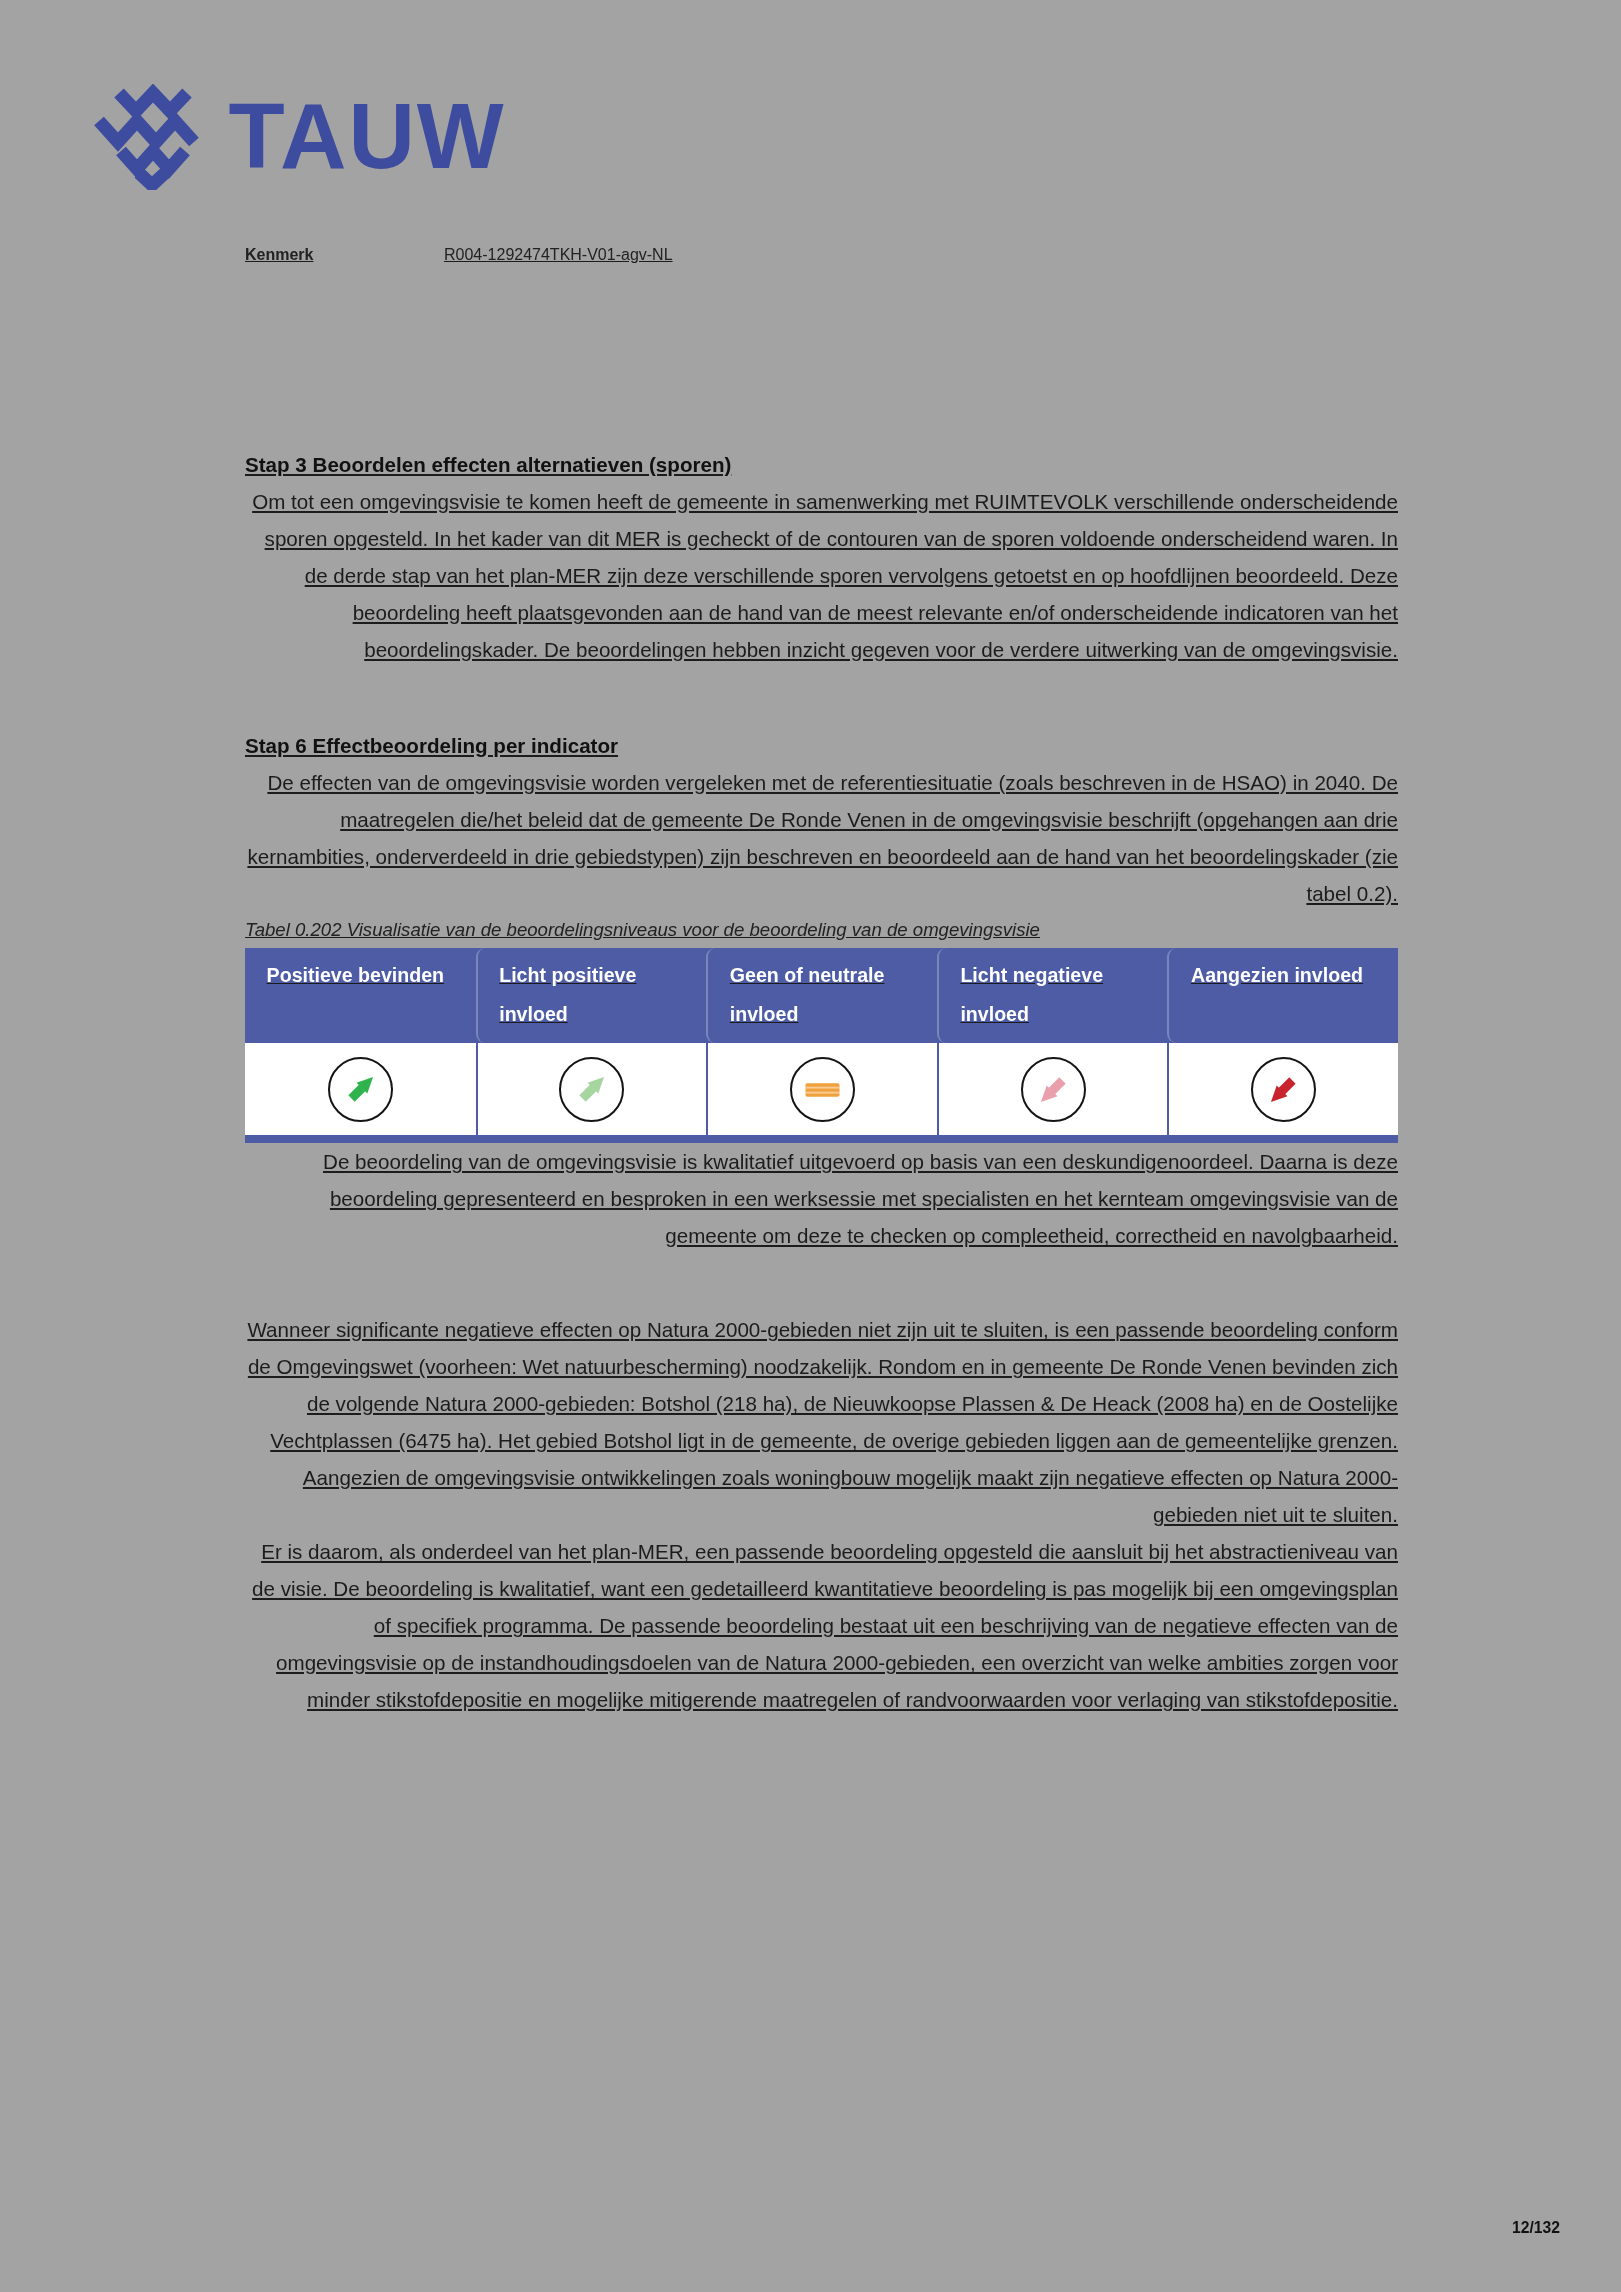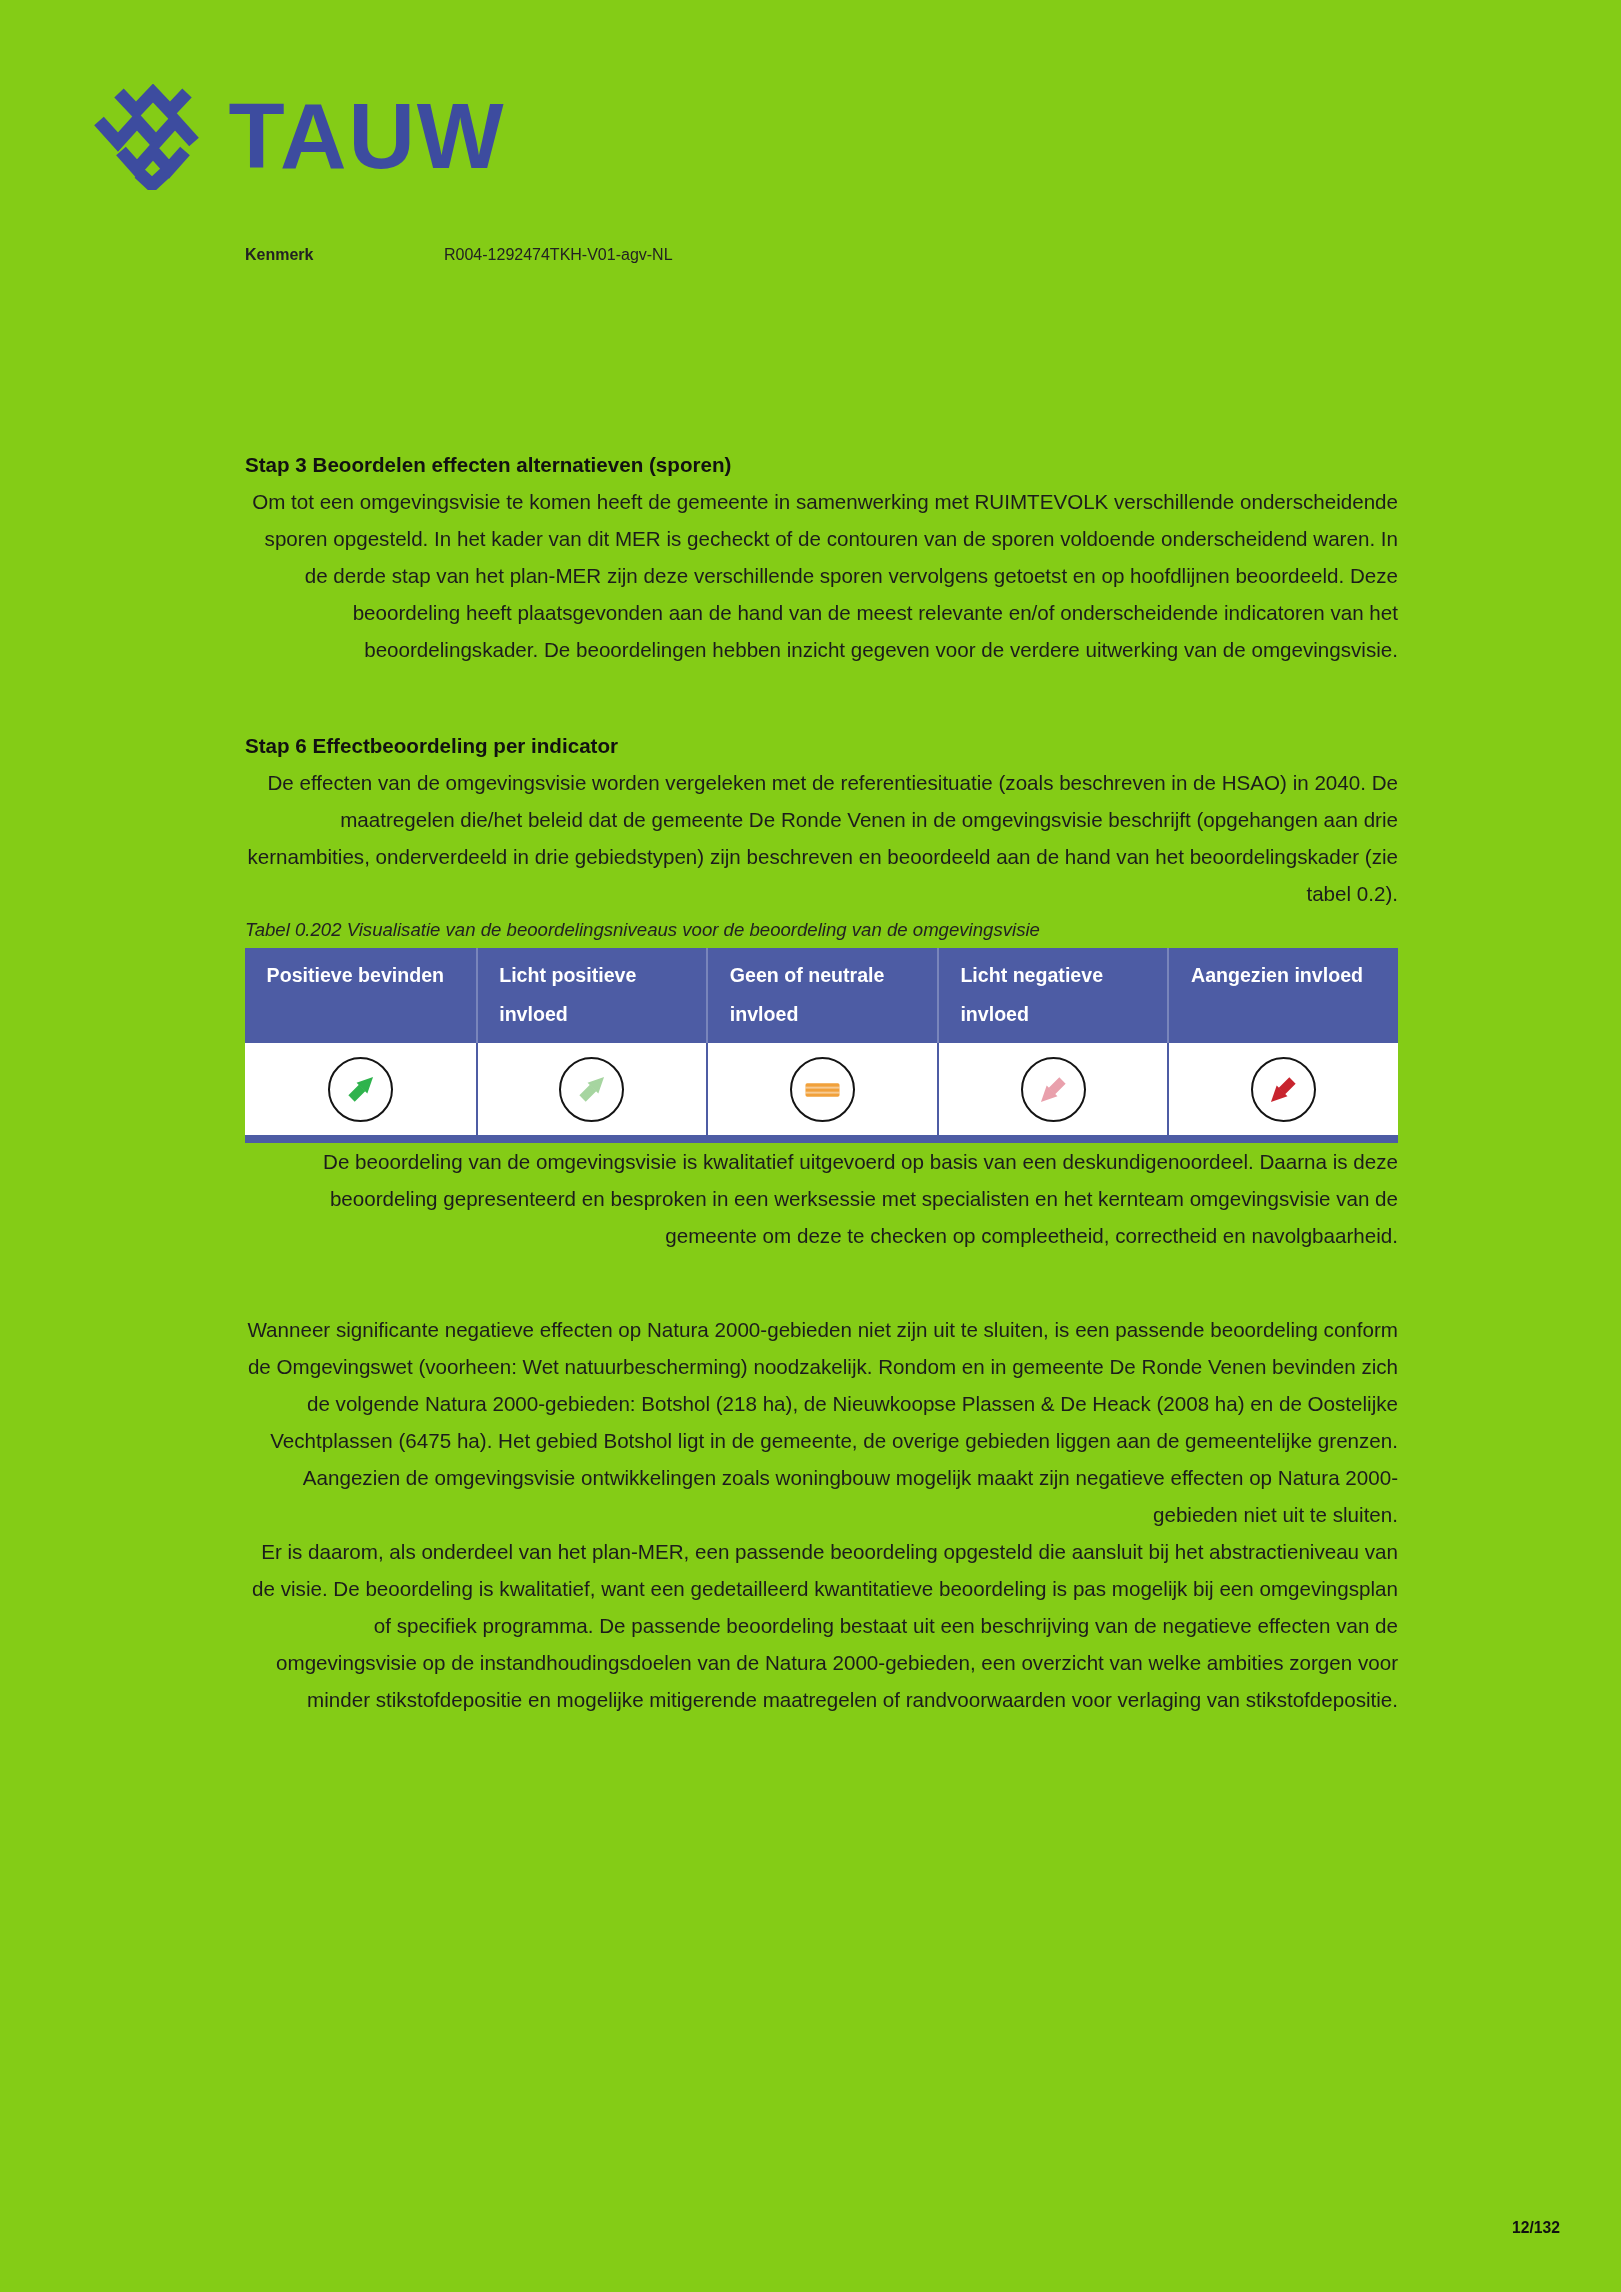"TAUW" .page { background: #84cc16 -> #a3a3a3; text-decoration: none -> underline }
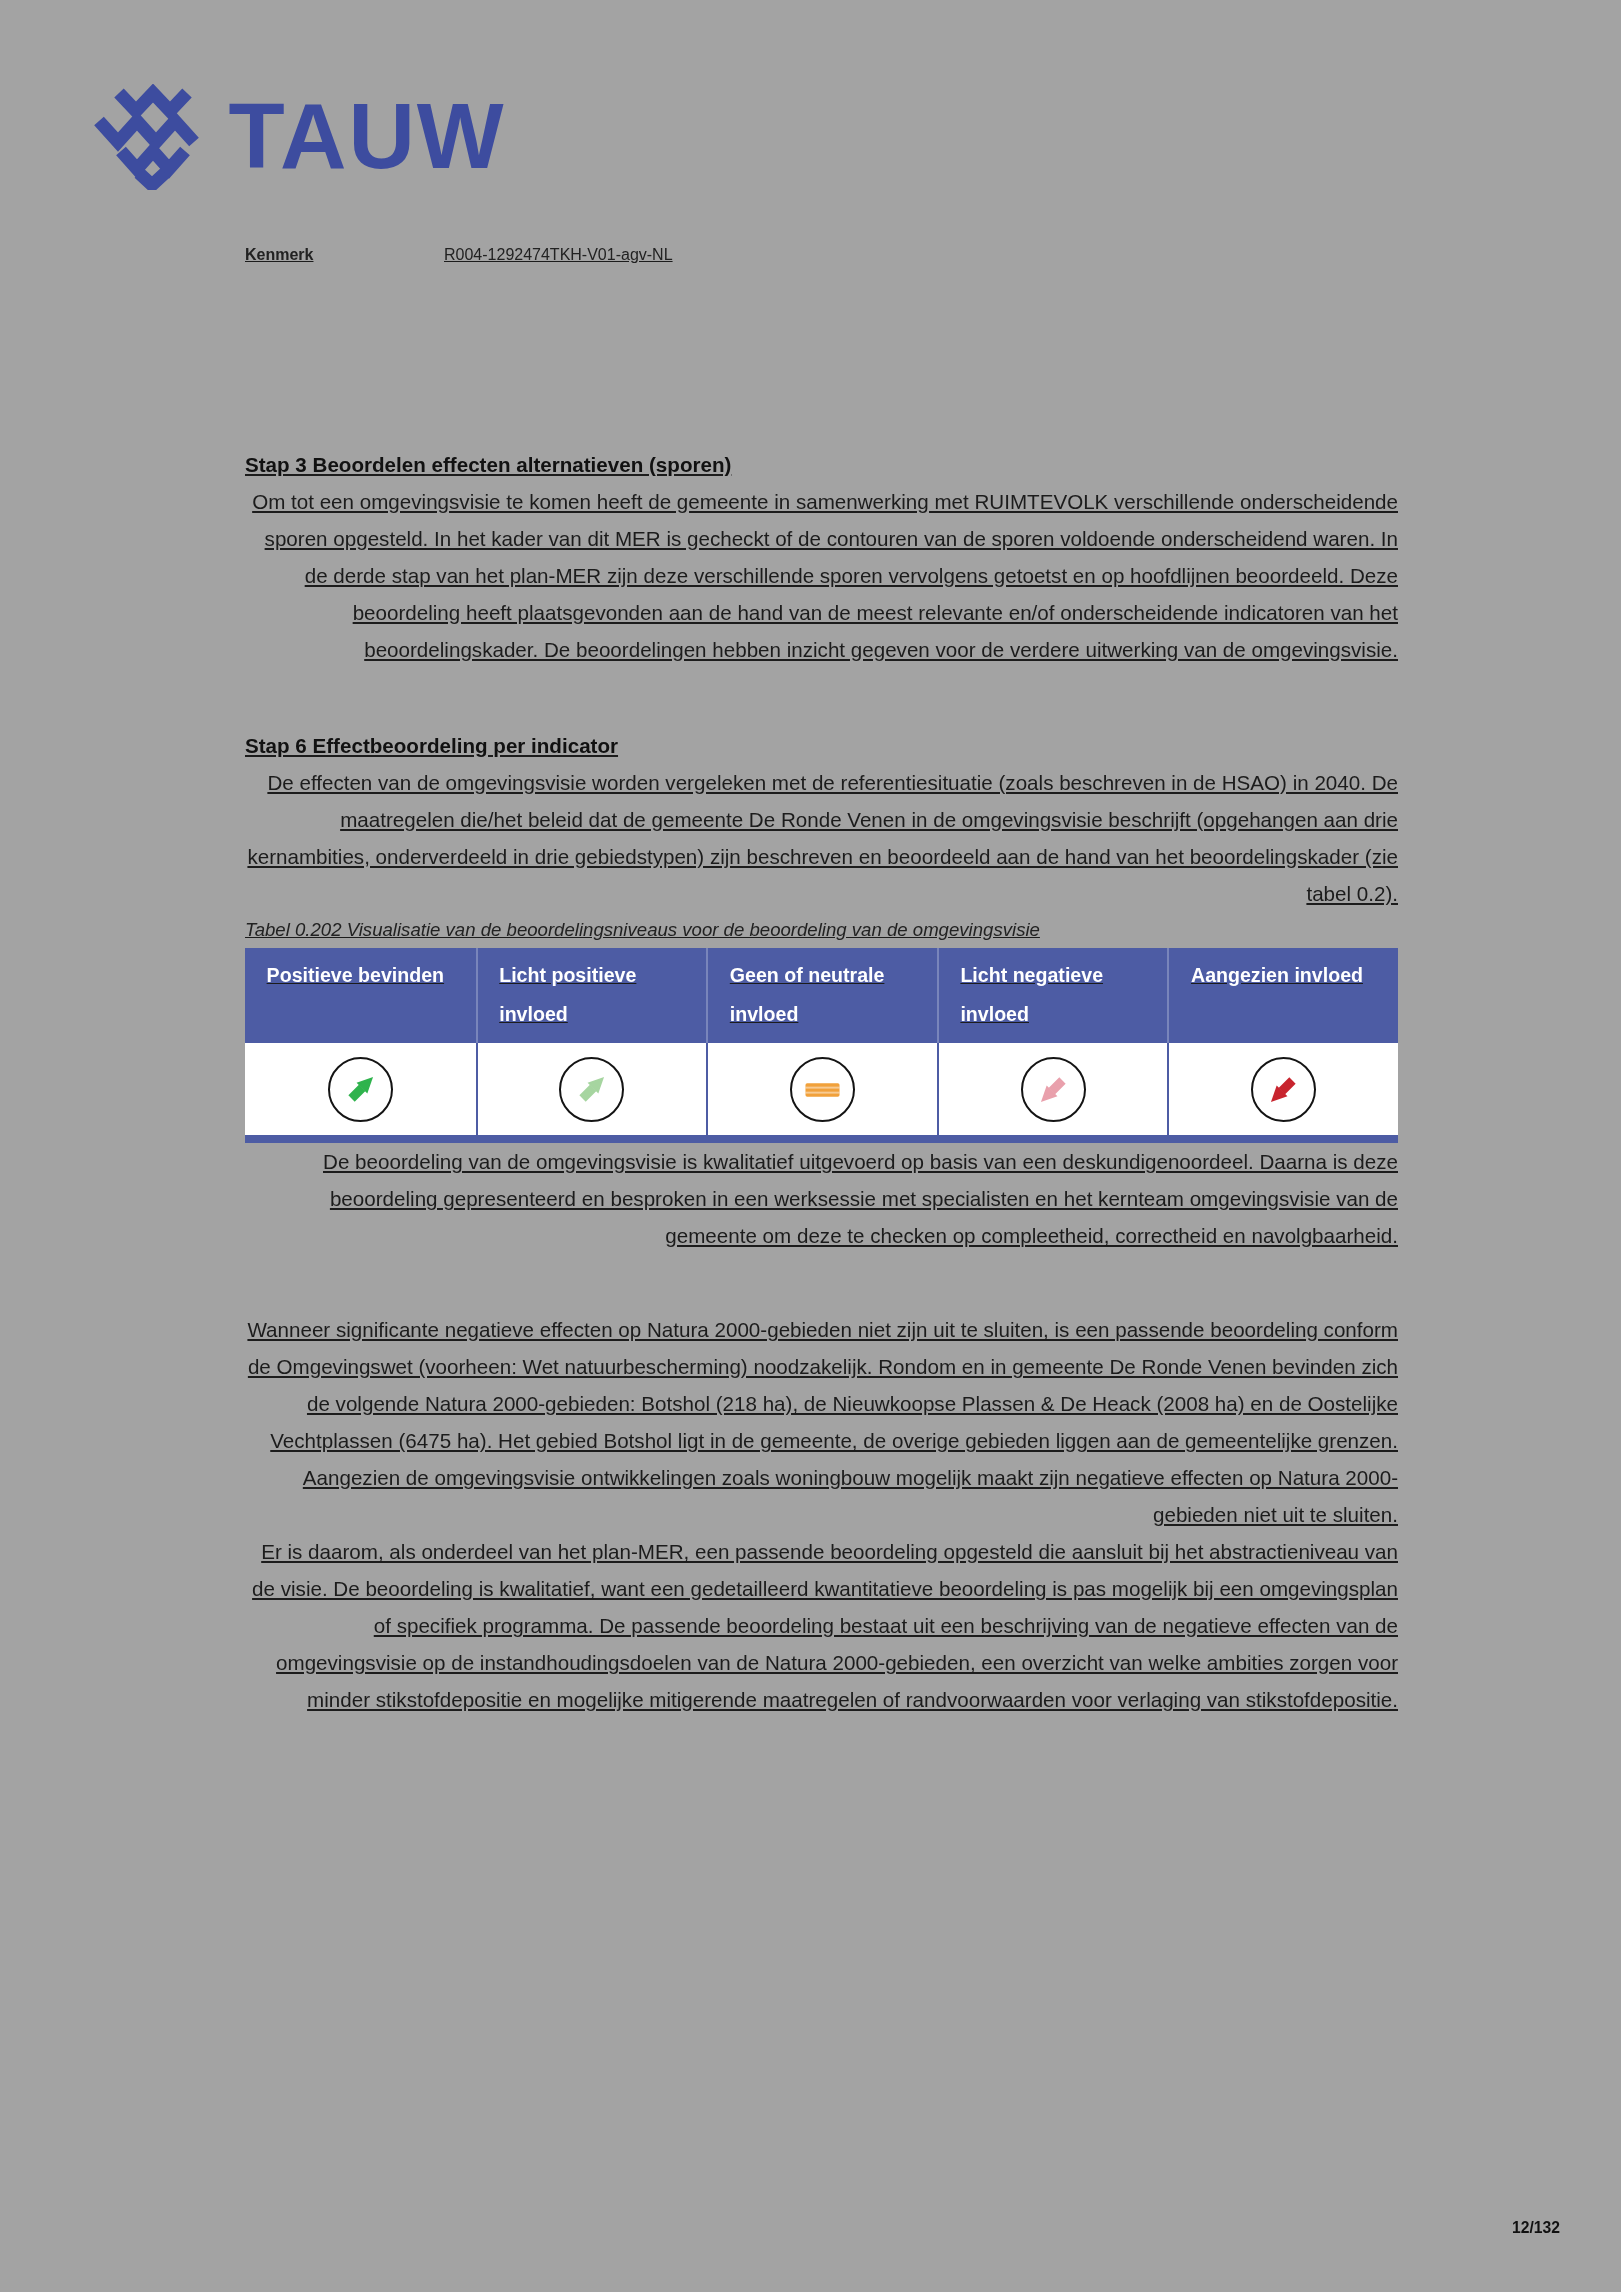"Licht positieve" .tbl-header-cell + .tbl-header-cell { border-radius: none -> 9px }
